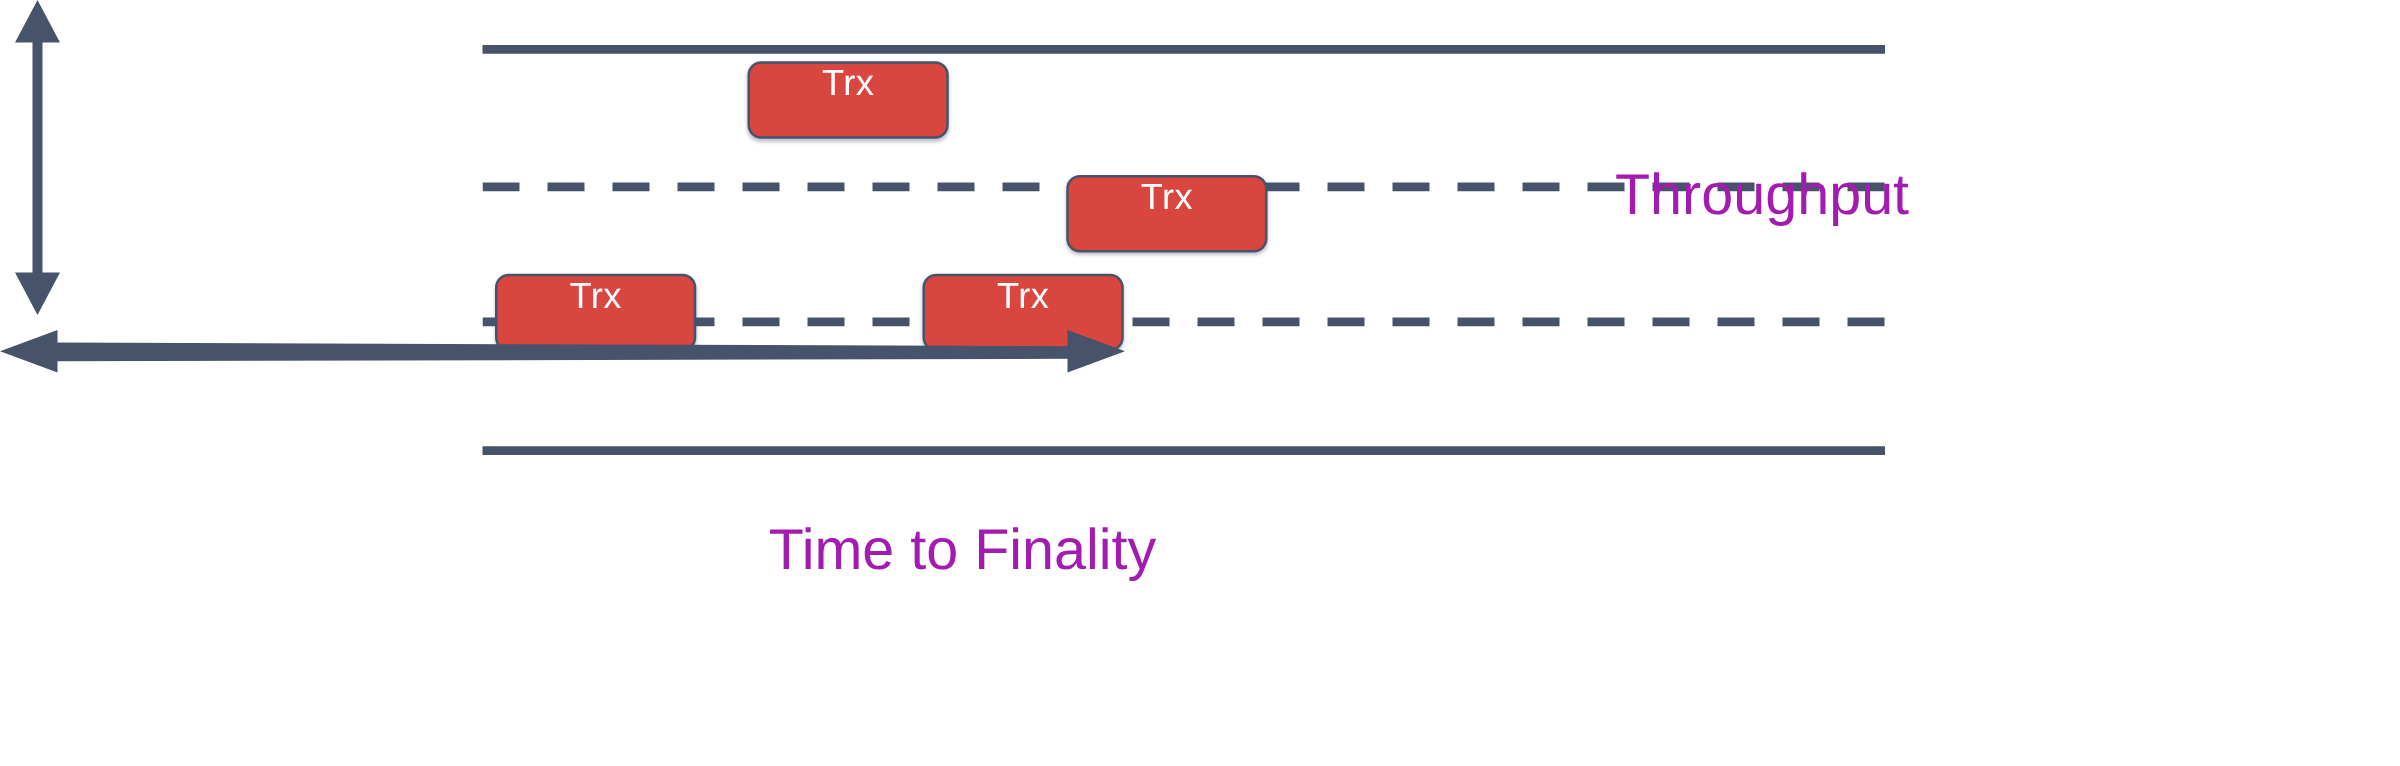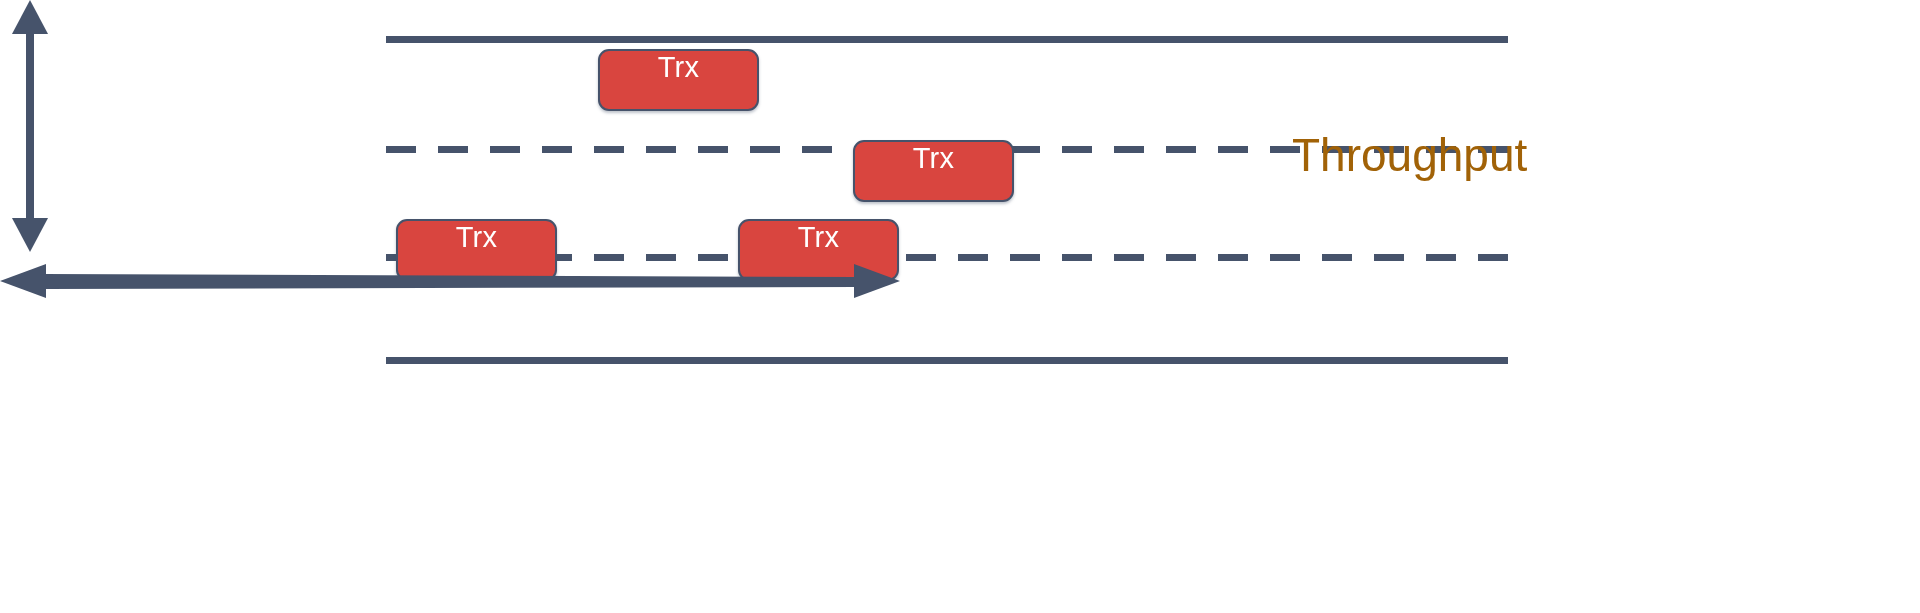"Throughput" .axis-label { color: #a16207 -> #a21caf }
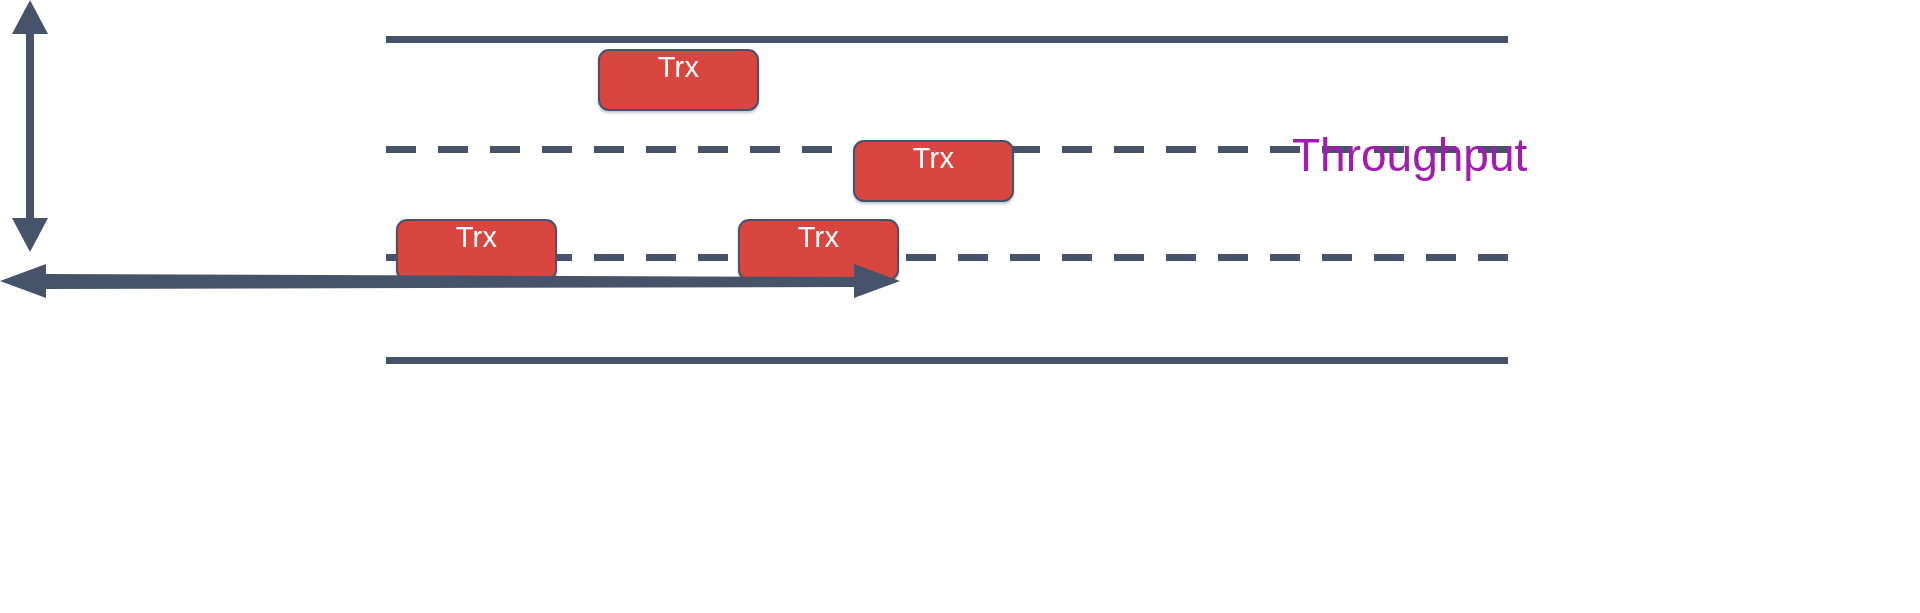"Time to Finality" div.axis-label { html: none -> <div>Time to Finality</div> }
